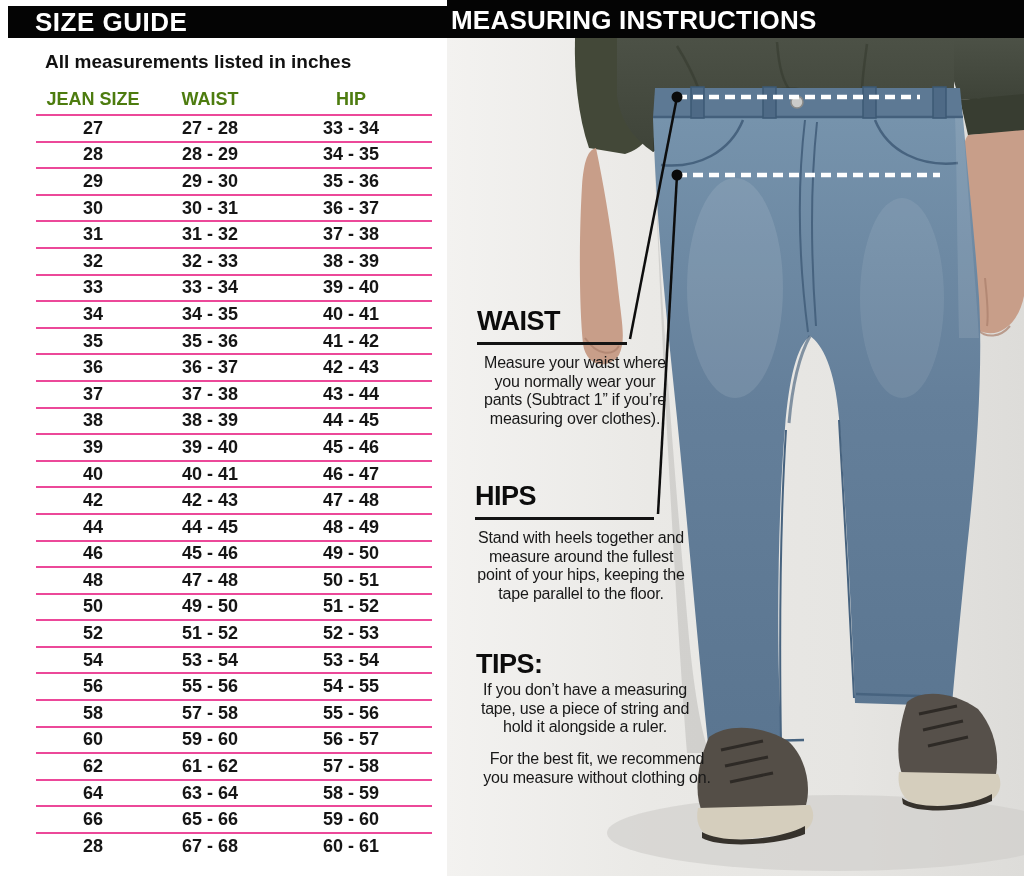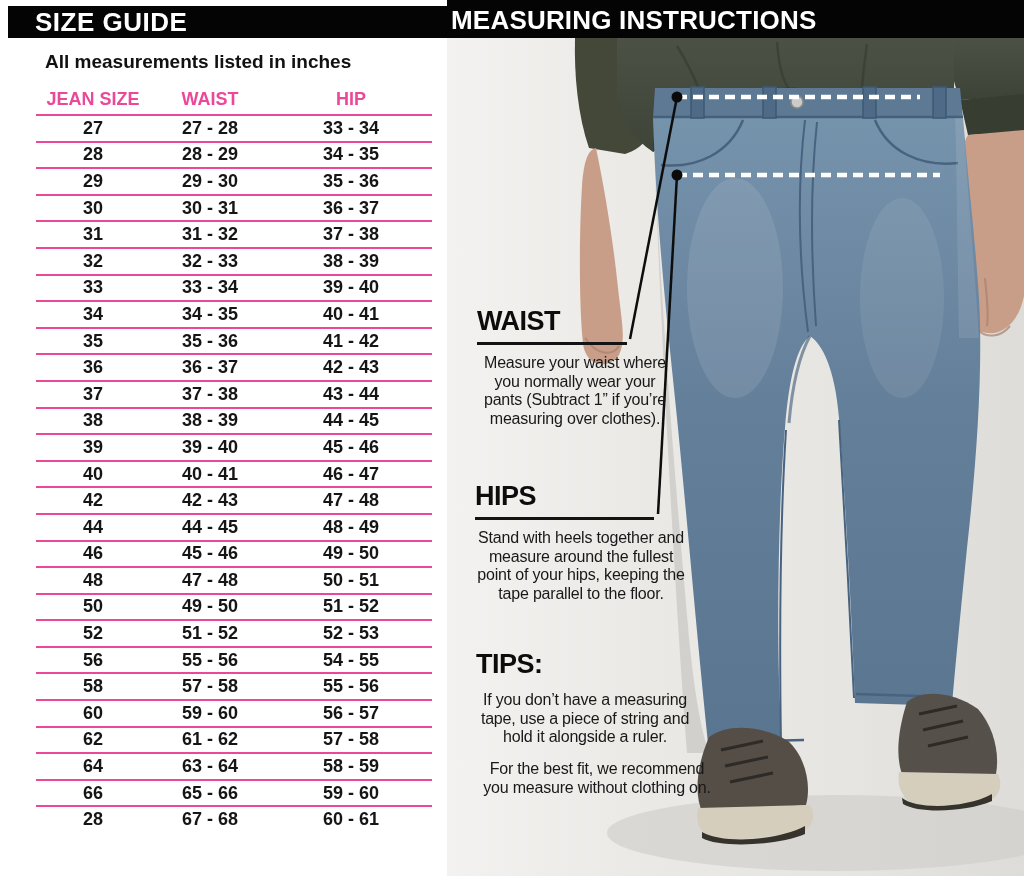"JEAN SIZE" .size-table th { color: #ec4899 -> #4d7c0f }
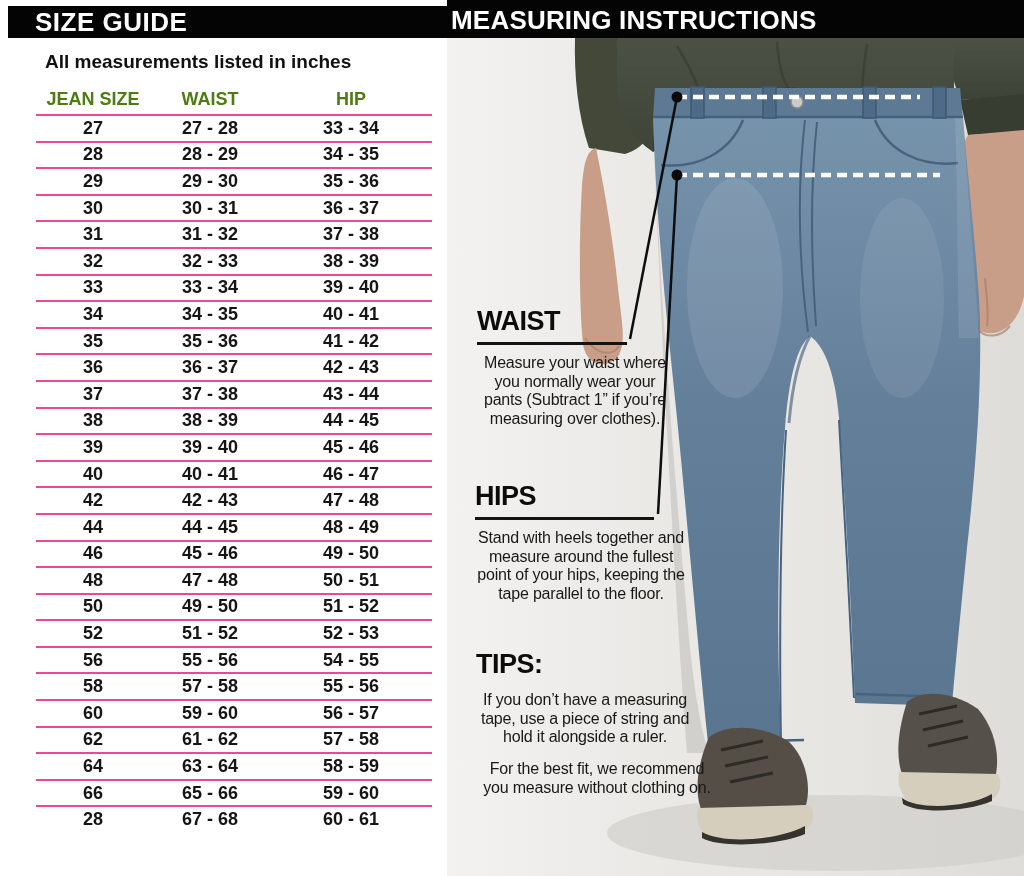"54" tr { html: none -> <tr> <td>54</td> <td>53 - 54</td> <td>53 - 54</td> </tr> }
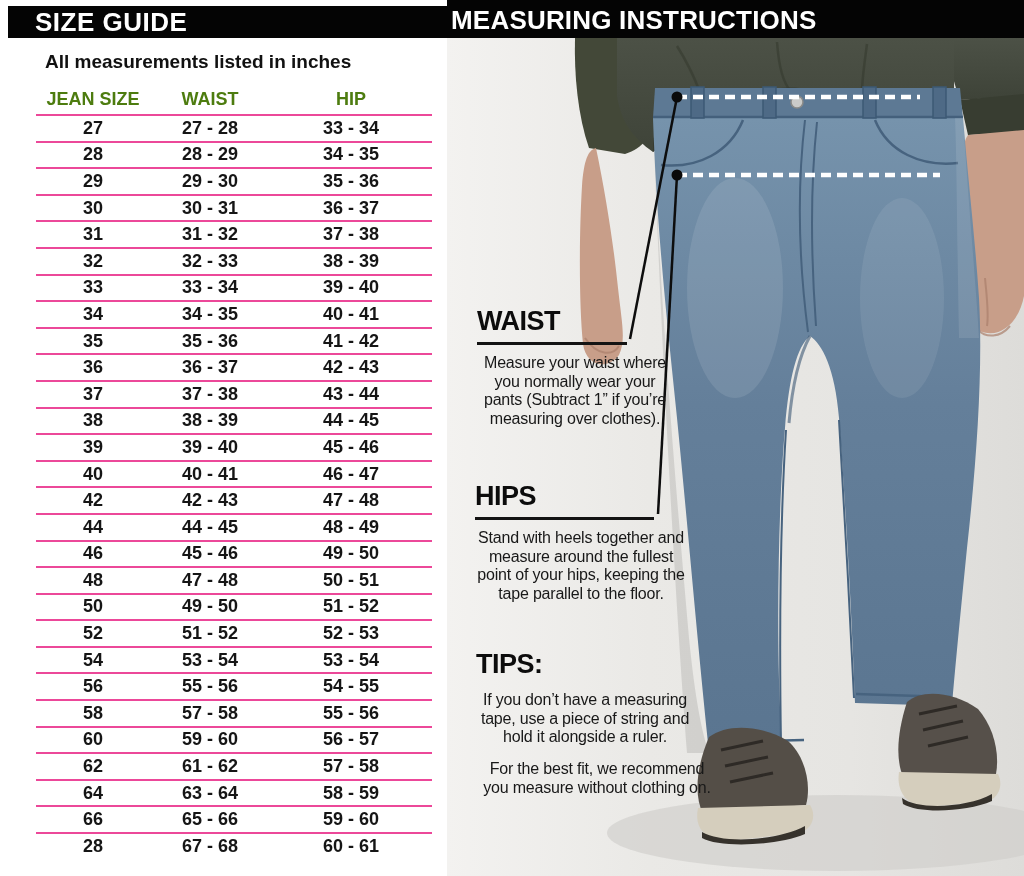"If you don’t have a" .sec-tips p.p1 { margin-top: 11px -> 1px }
